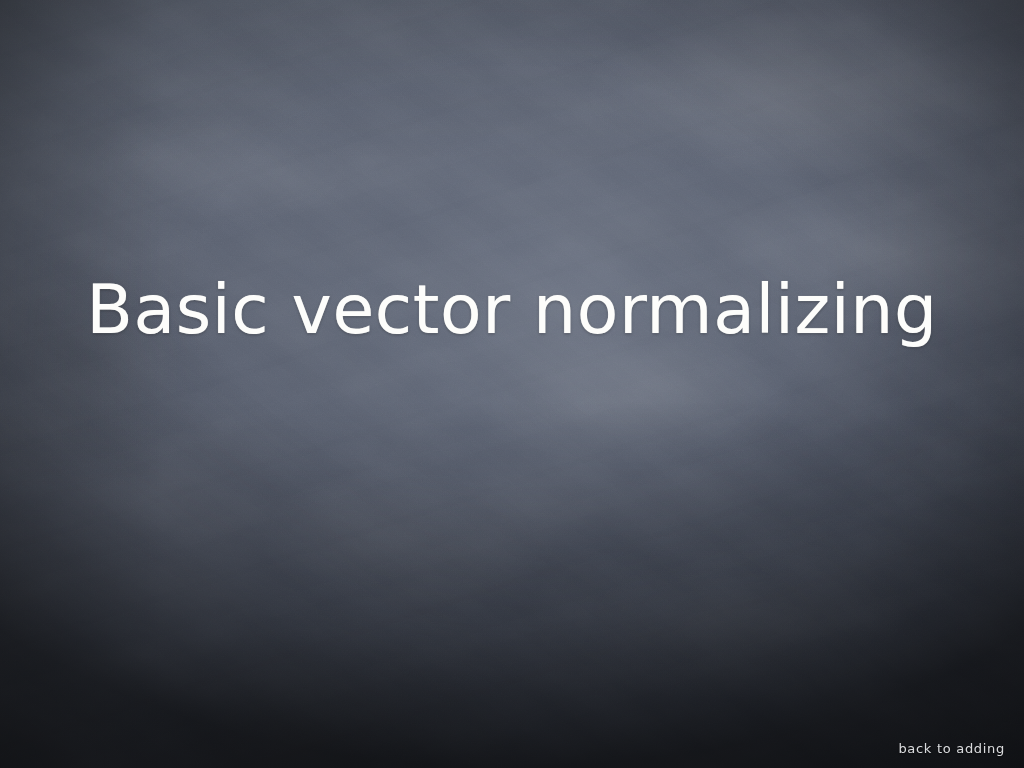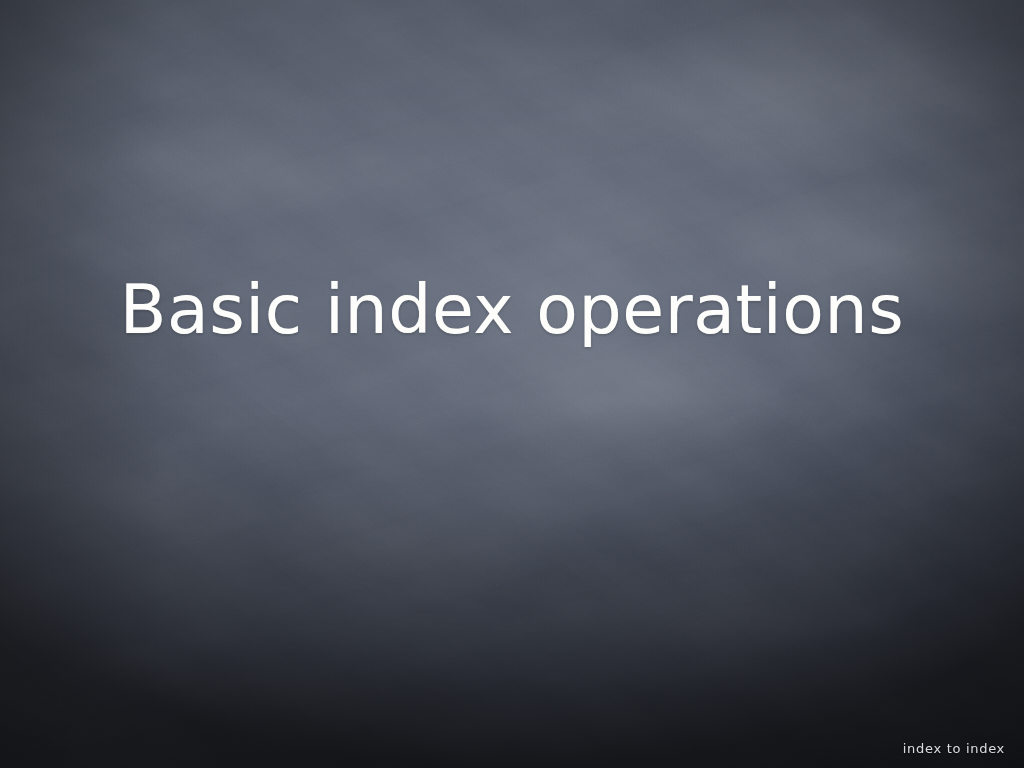"Basic index operations" h1.chalk-font { text: index operations -> vector normalizing }
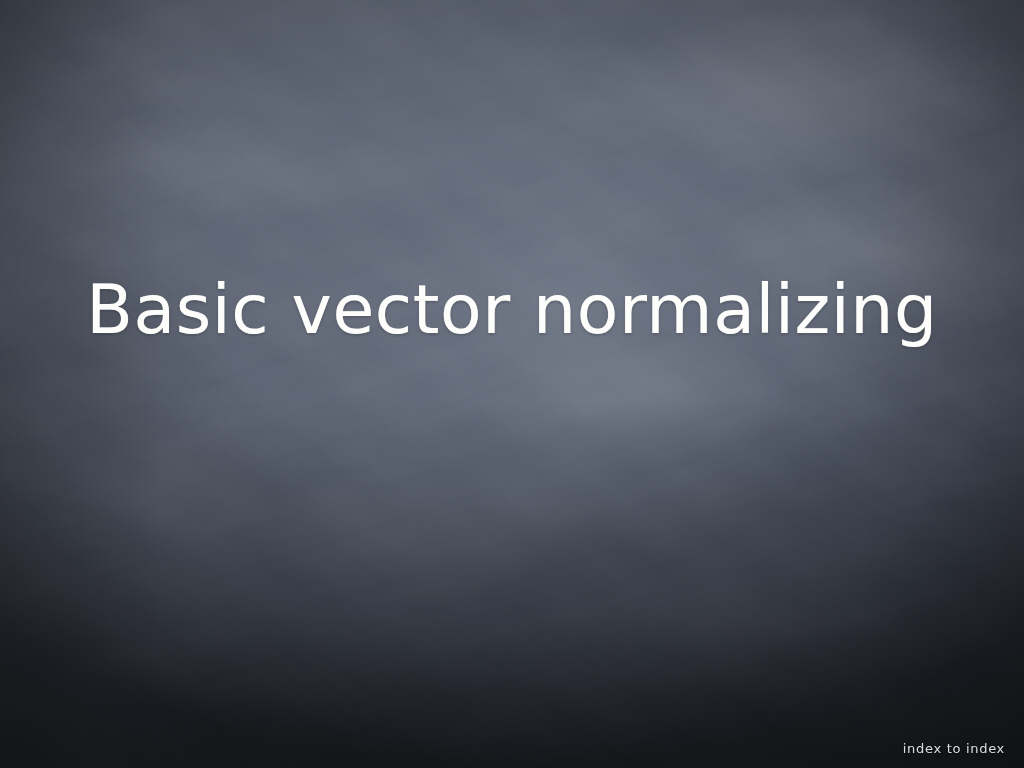"index to index" a.chalk-font { text: index to index -> back to adding }
